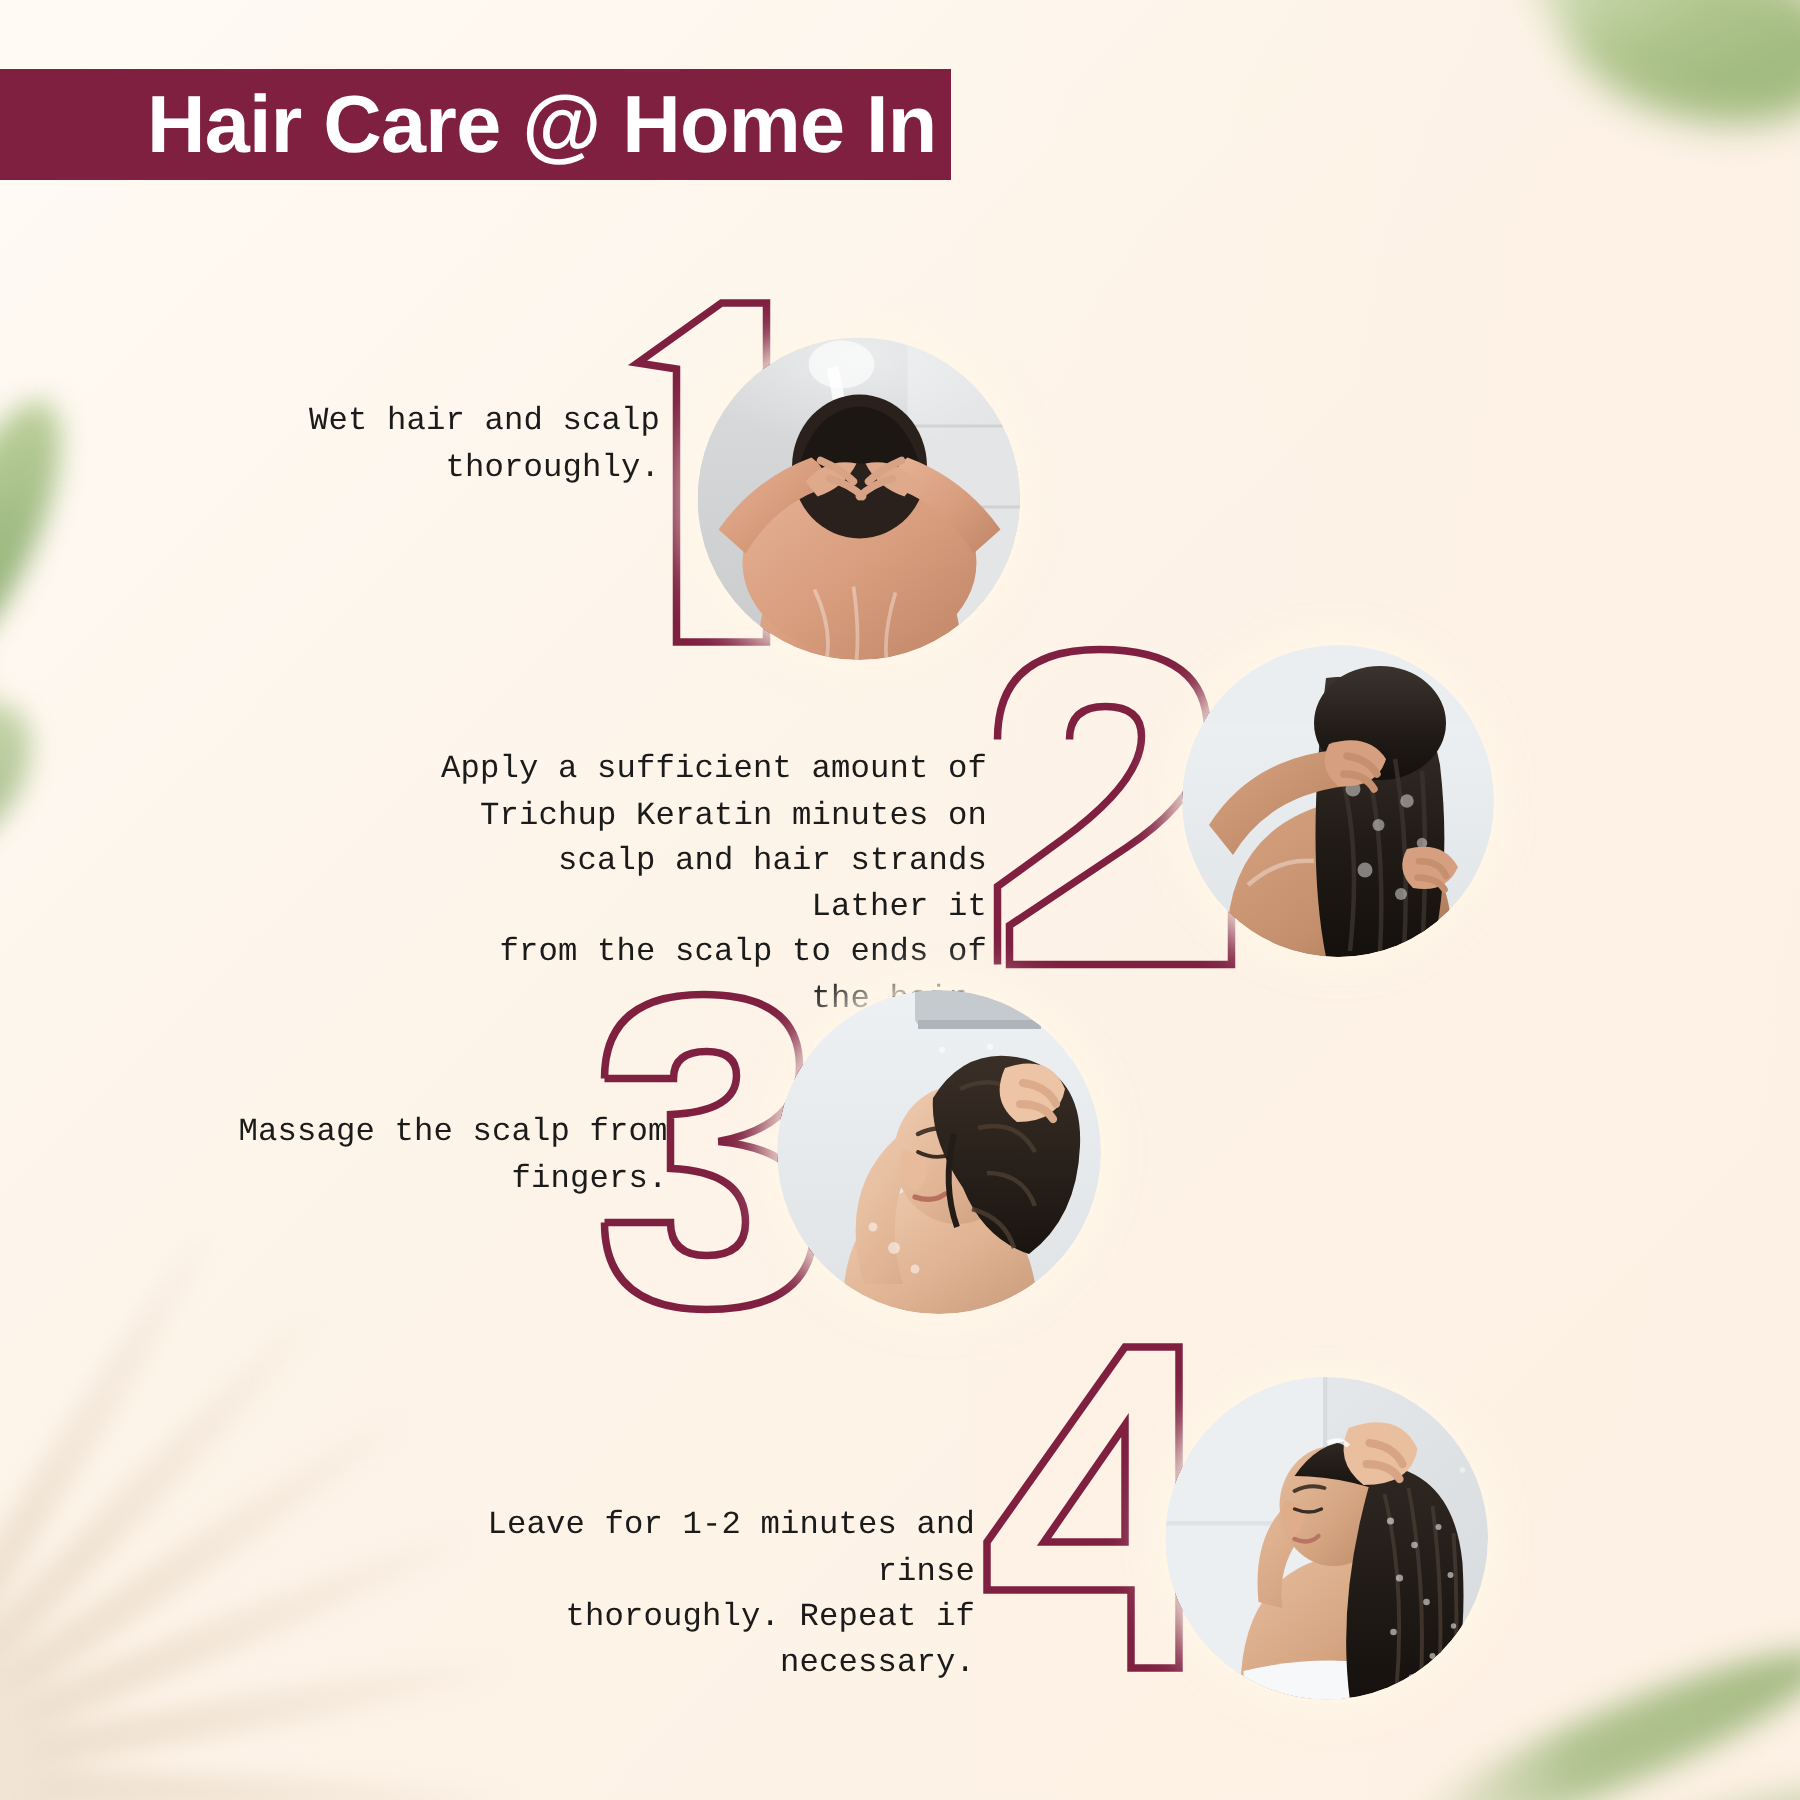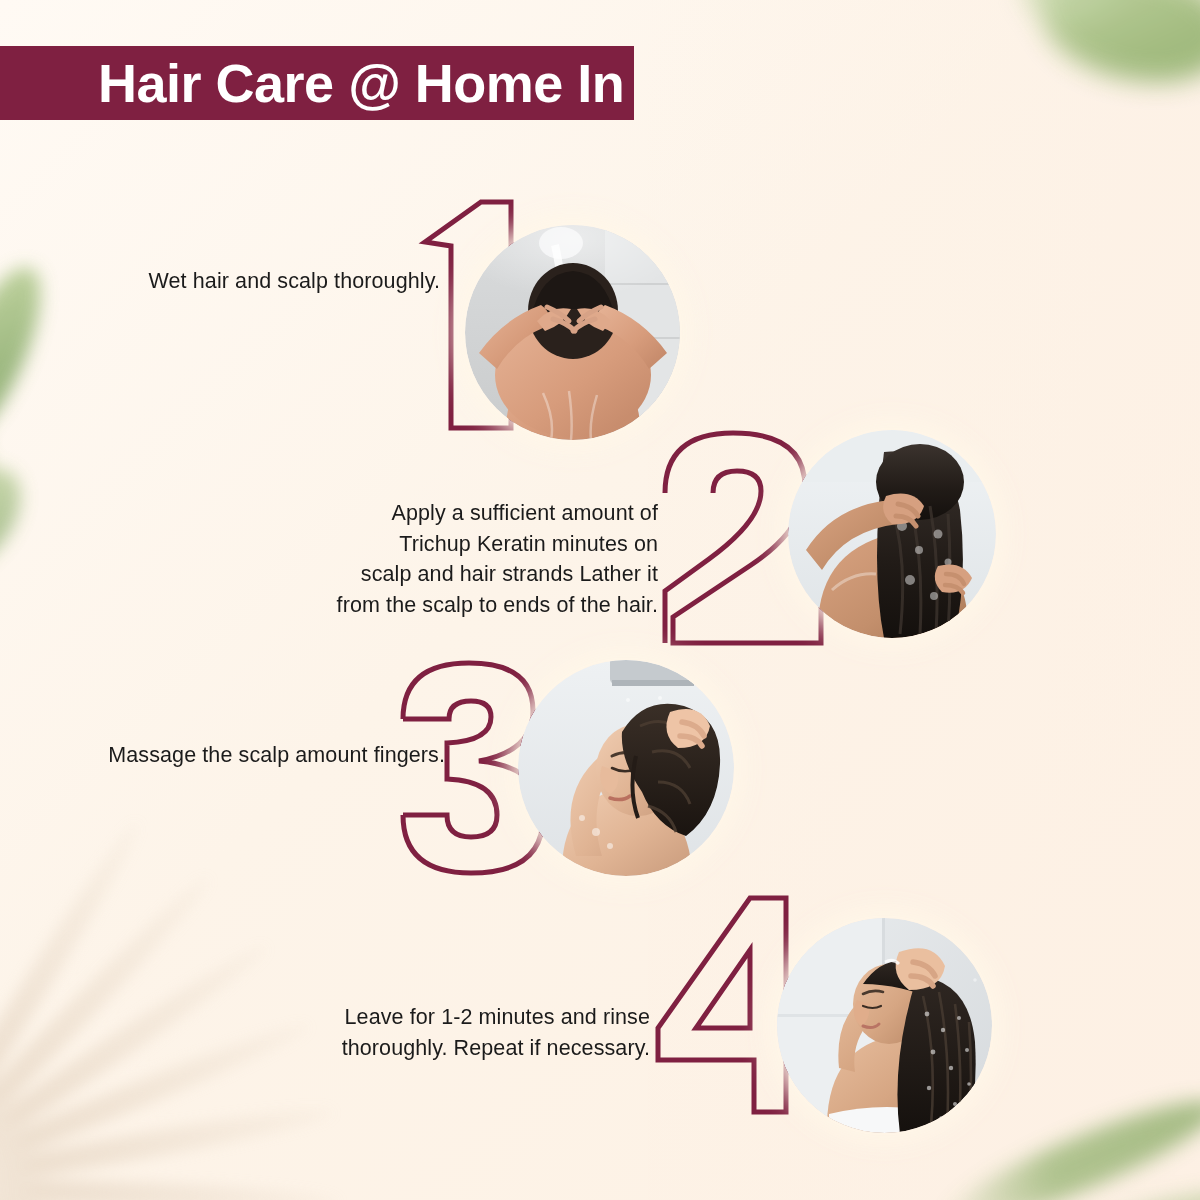"Wet hair and scalp thoroughly." .steps { font-family: none -> Liberation Mono, monospace }
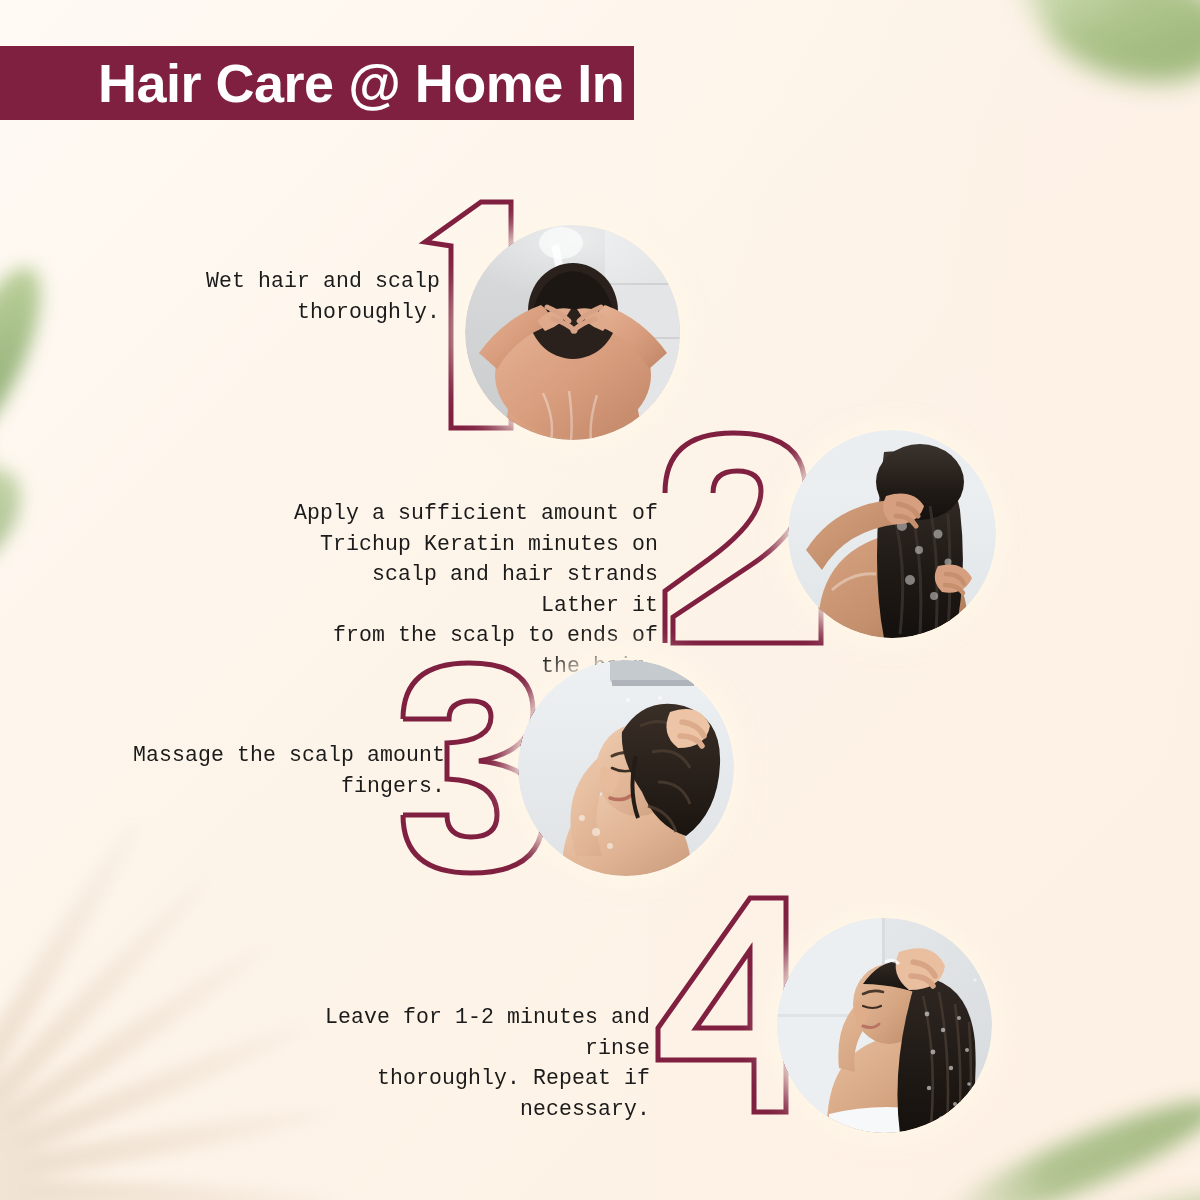"Massage the scalp amount fingers." div.step-text { text: amount -> from }
